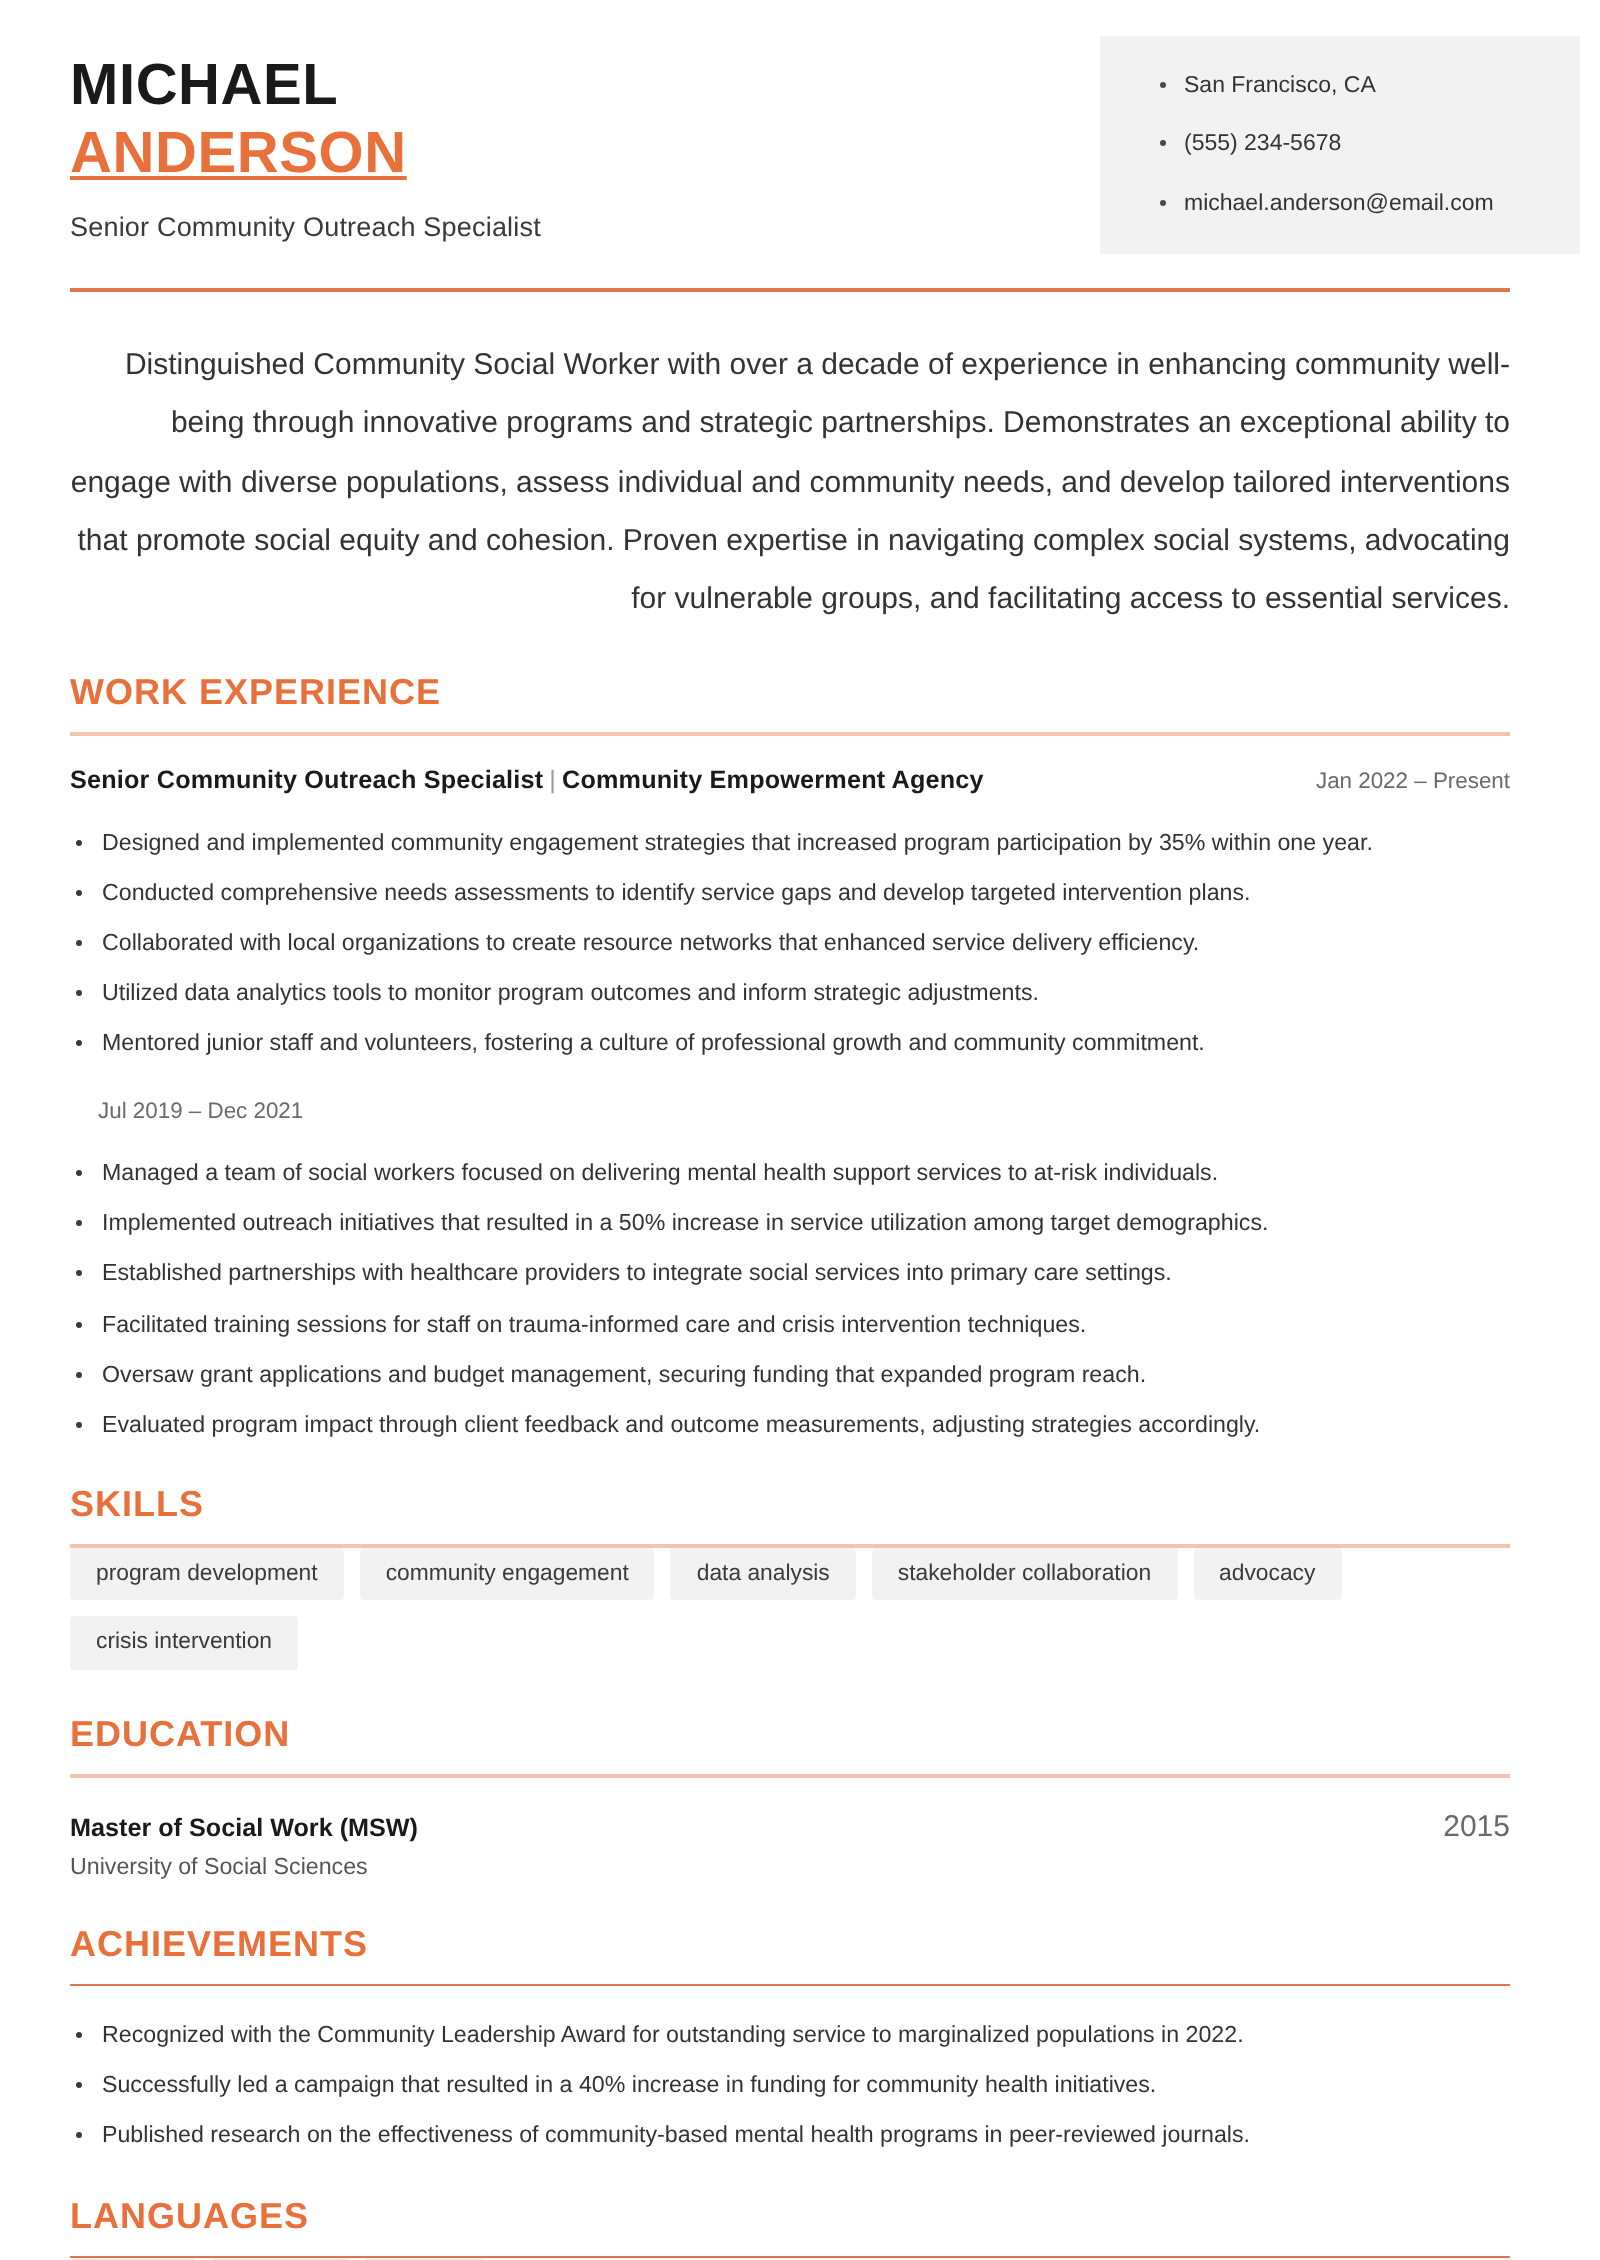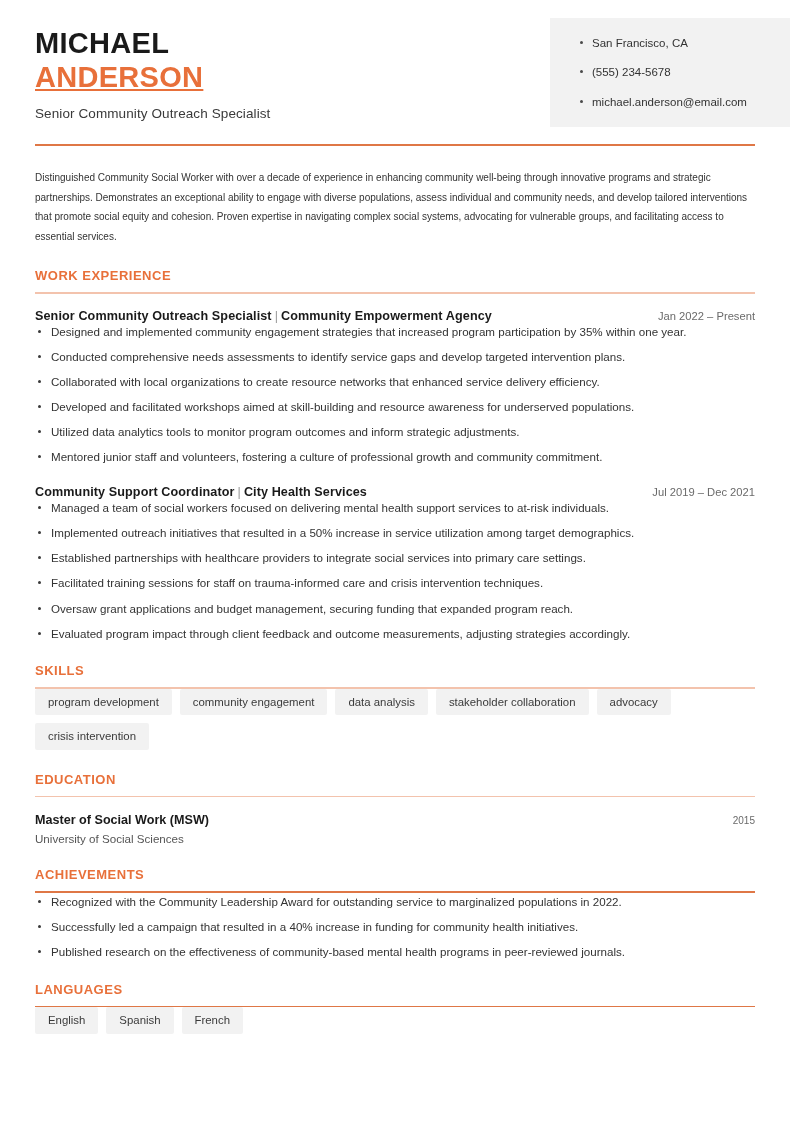"Distinguished Community Social Worker" .summary { font-size: 10px -> 15px; text-align: left -> right }
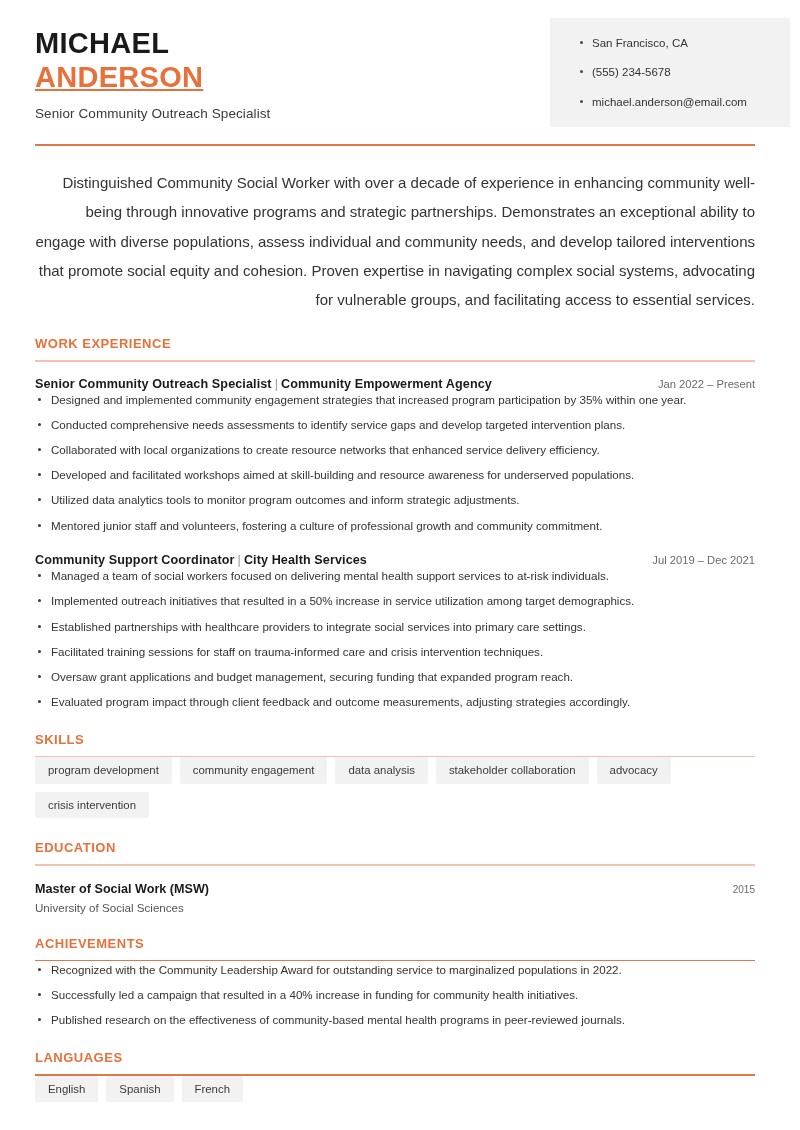"WORK EXPERIENCE" .section-title { font-size: 13px -> 18px }
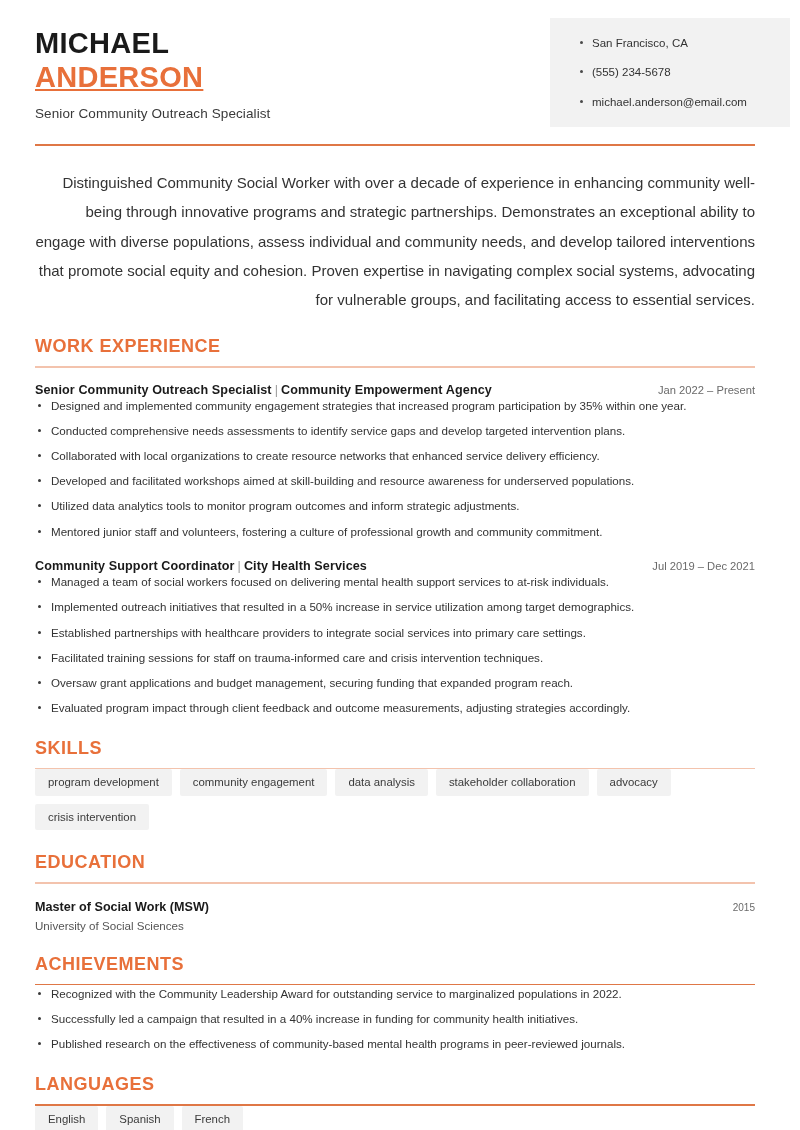"Designed and implemented community" ul.bullets { margin: 1px 0 0 0 -> 17px 0 0 0 }
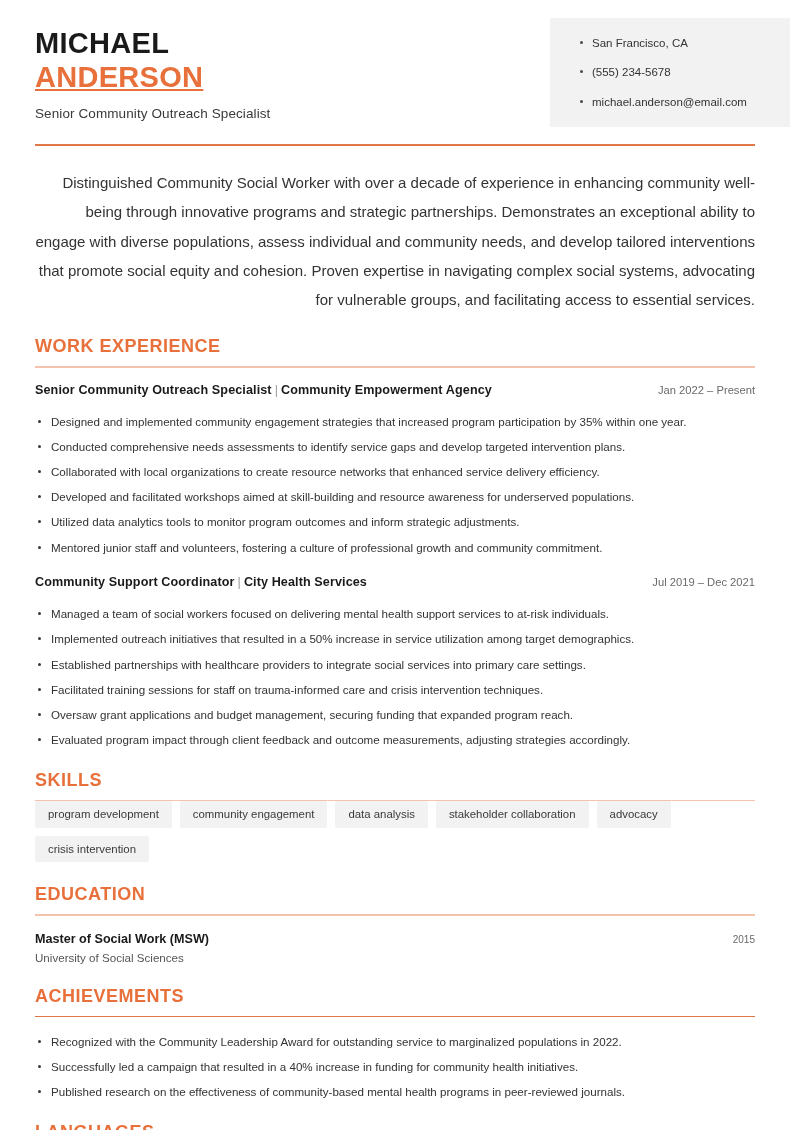"Developed and facilitated workshops" li { html: <li>Developed and facilitated workshops aimed at skill-building and resource awareness for underserved populations.</li> -> none }
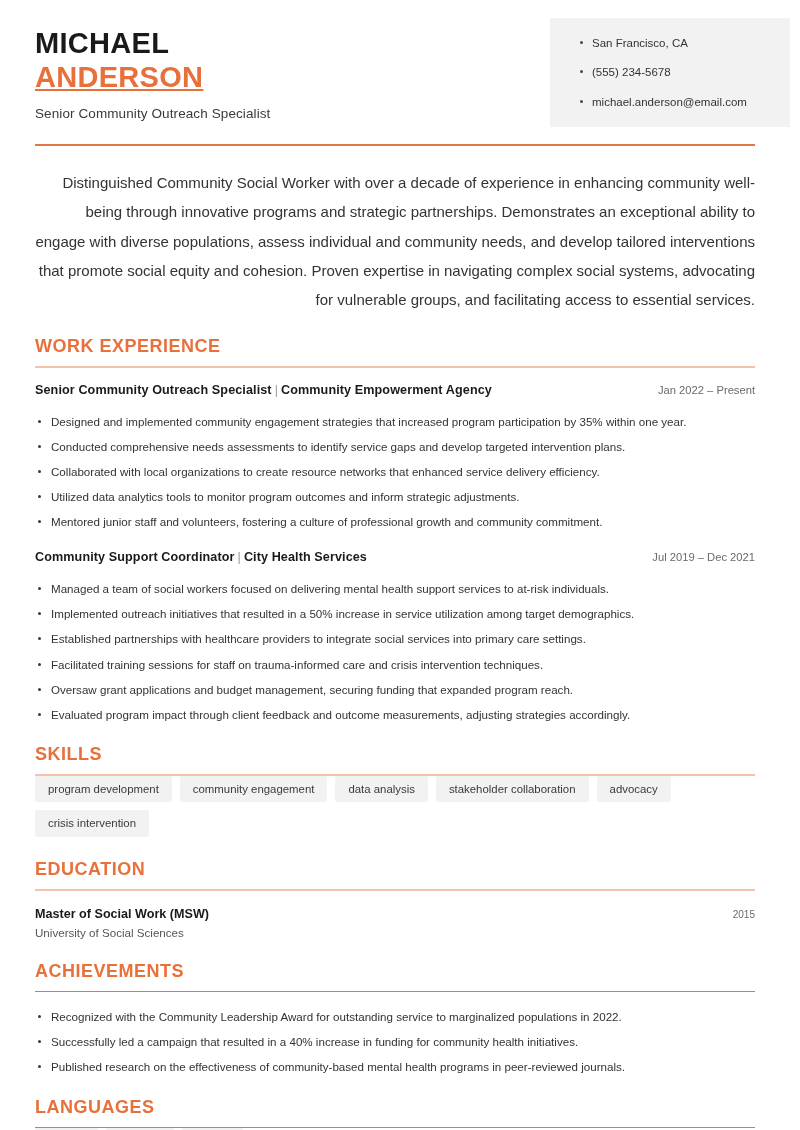"Community Support Coordinator | City" div.job-heading { html: <div> <span>Community Support Coordinator</span><span>|</span><span>City Health Services</span> </div> -> none }
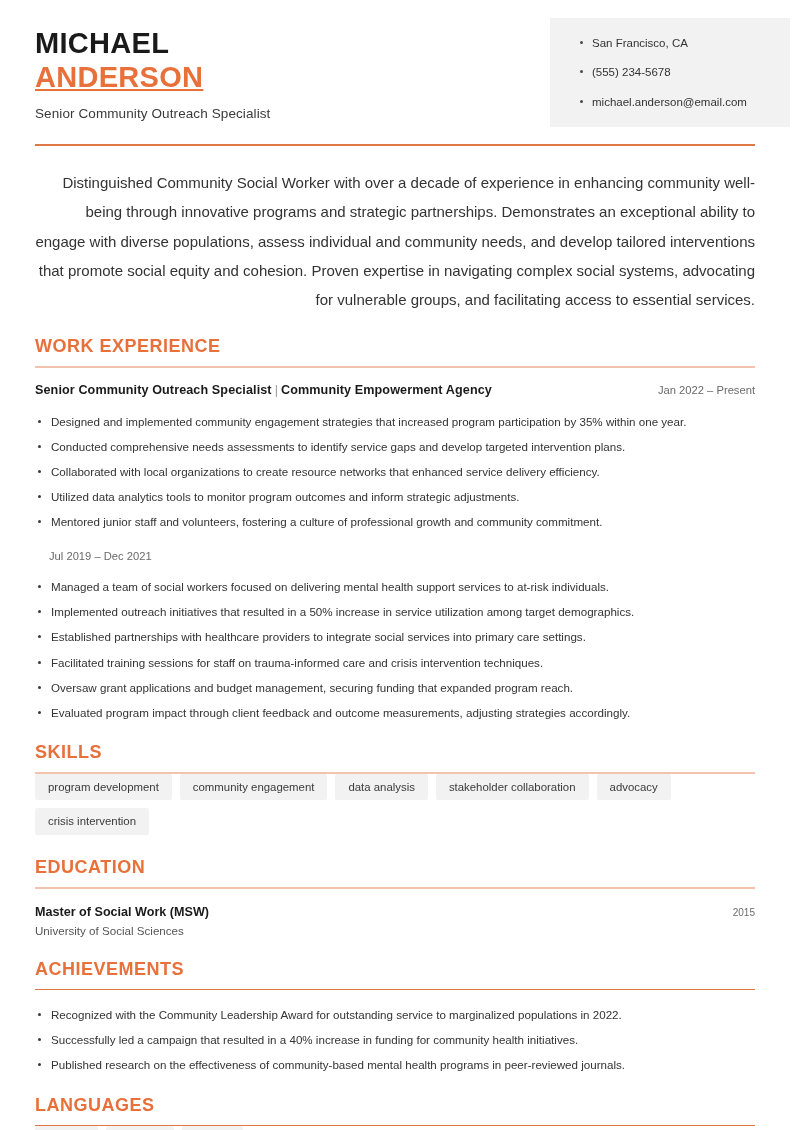"2015" .edu-year { font-size: 10px -> 15px }
